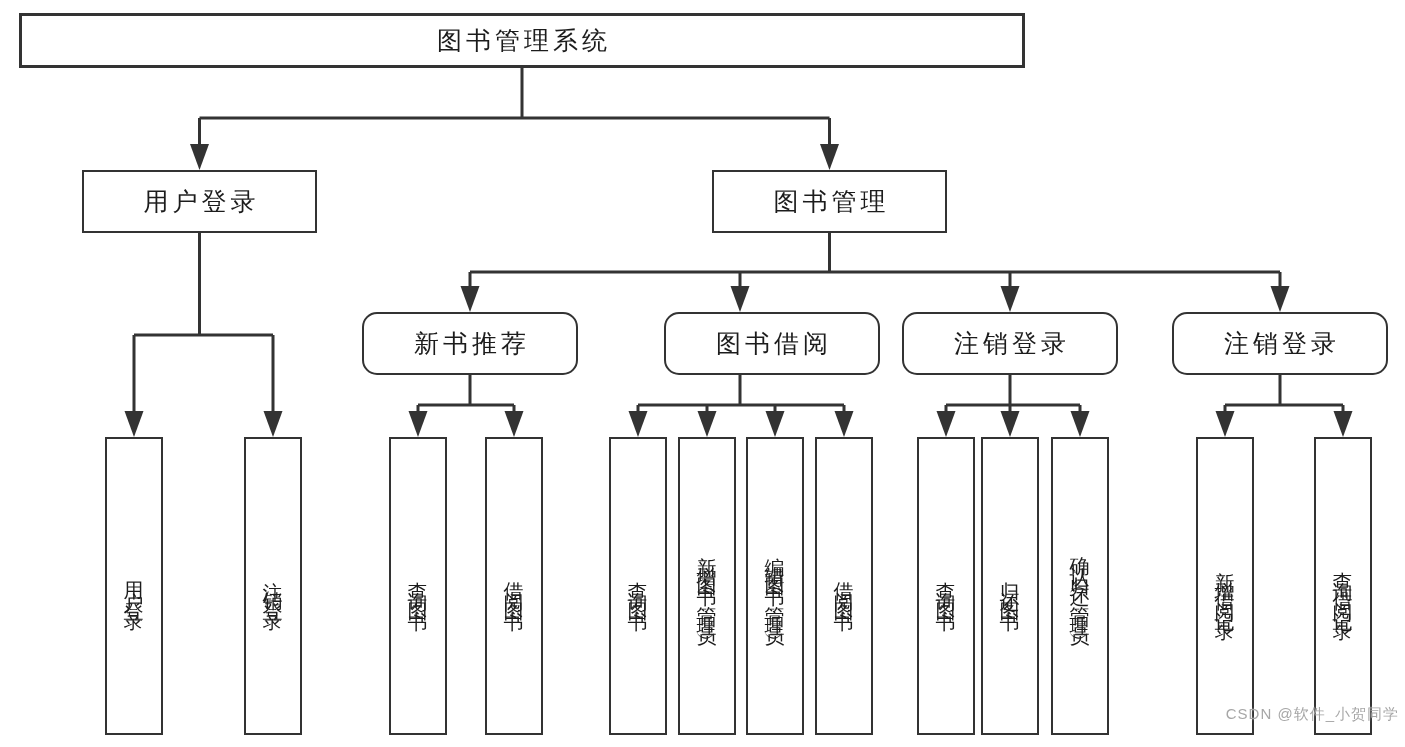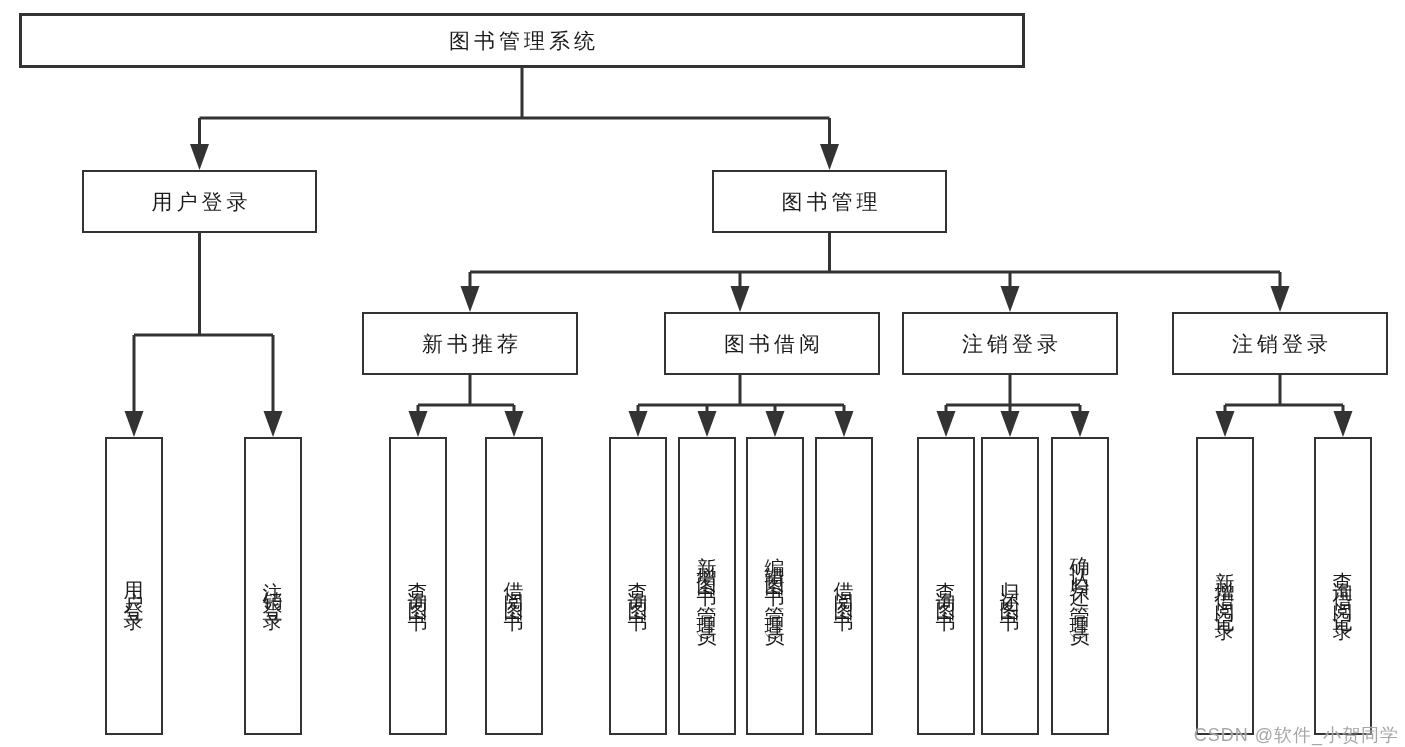"图书管理系统" .h-label { font-size: 21px -> 25px }
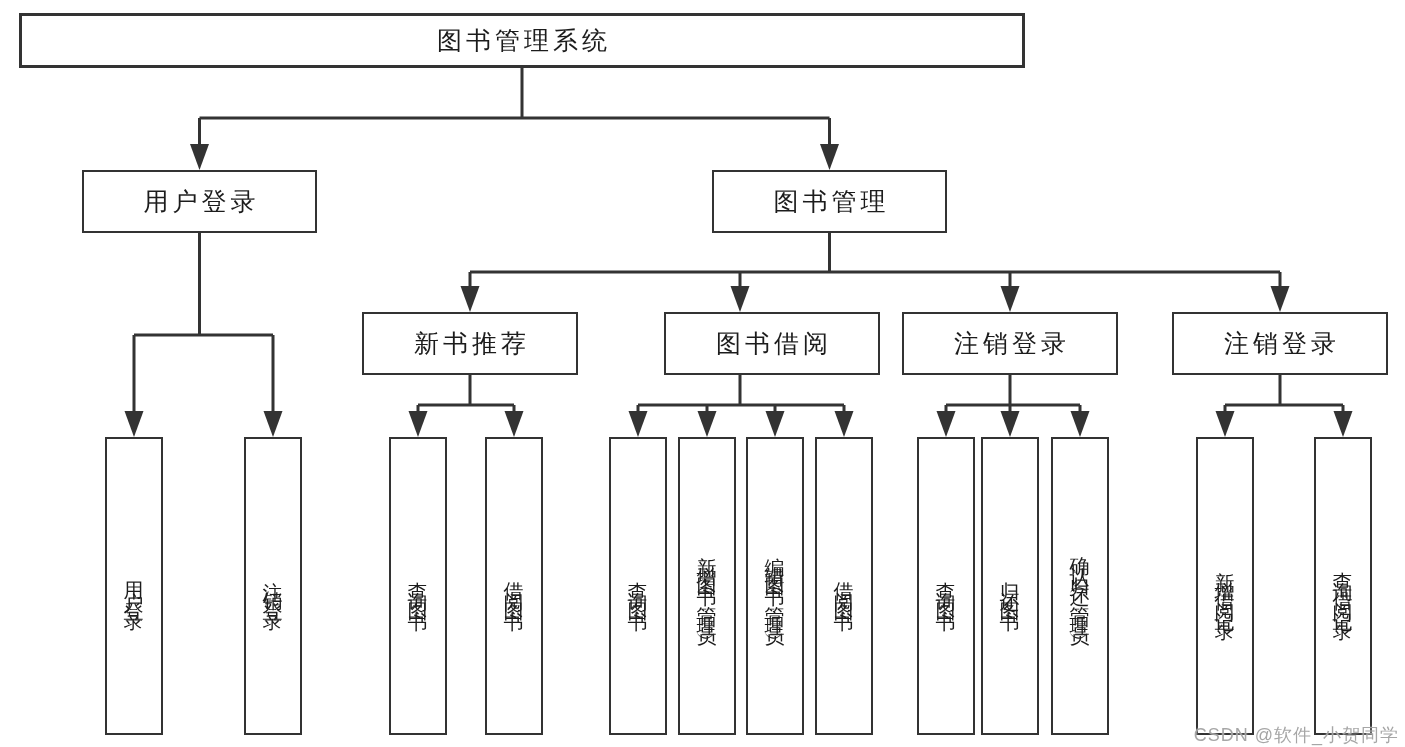"新书推荐" .lvl3 { border-radius: none -> 15px }
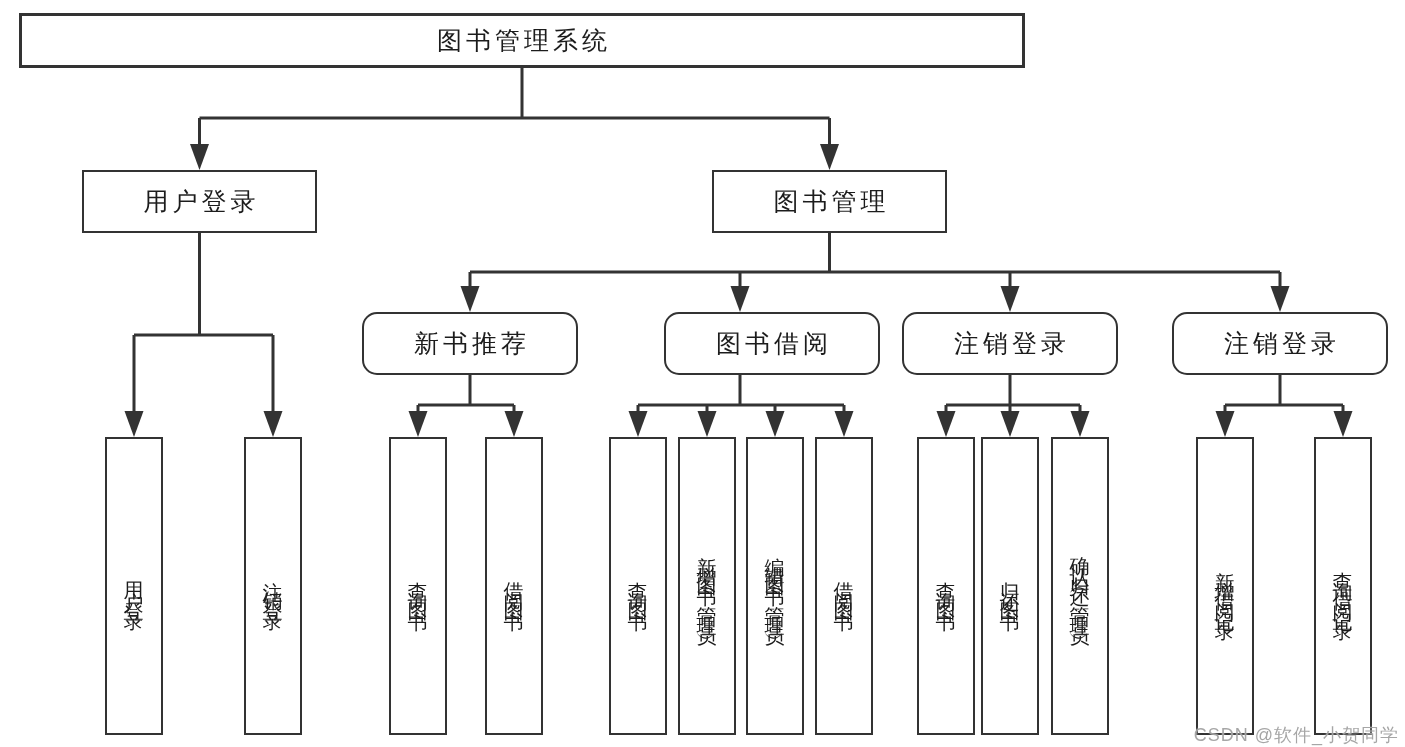"CSDN @软件_小贺同学" .watermark { bottom: 0 -> 23px; font-size: 18px -> 15px }
